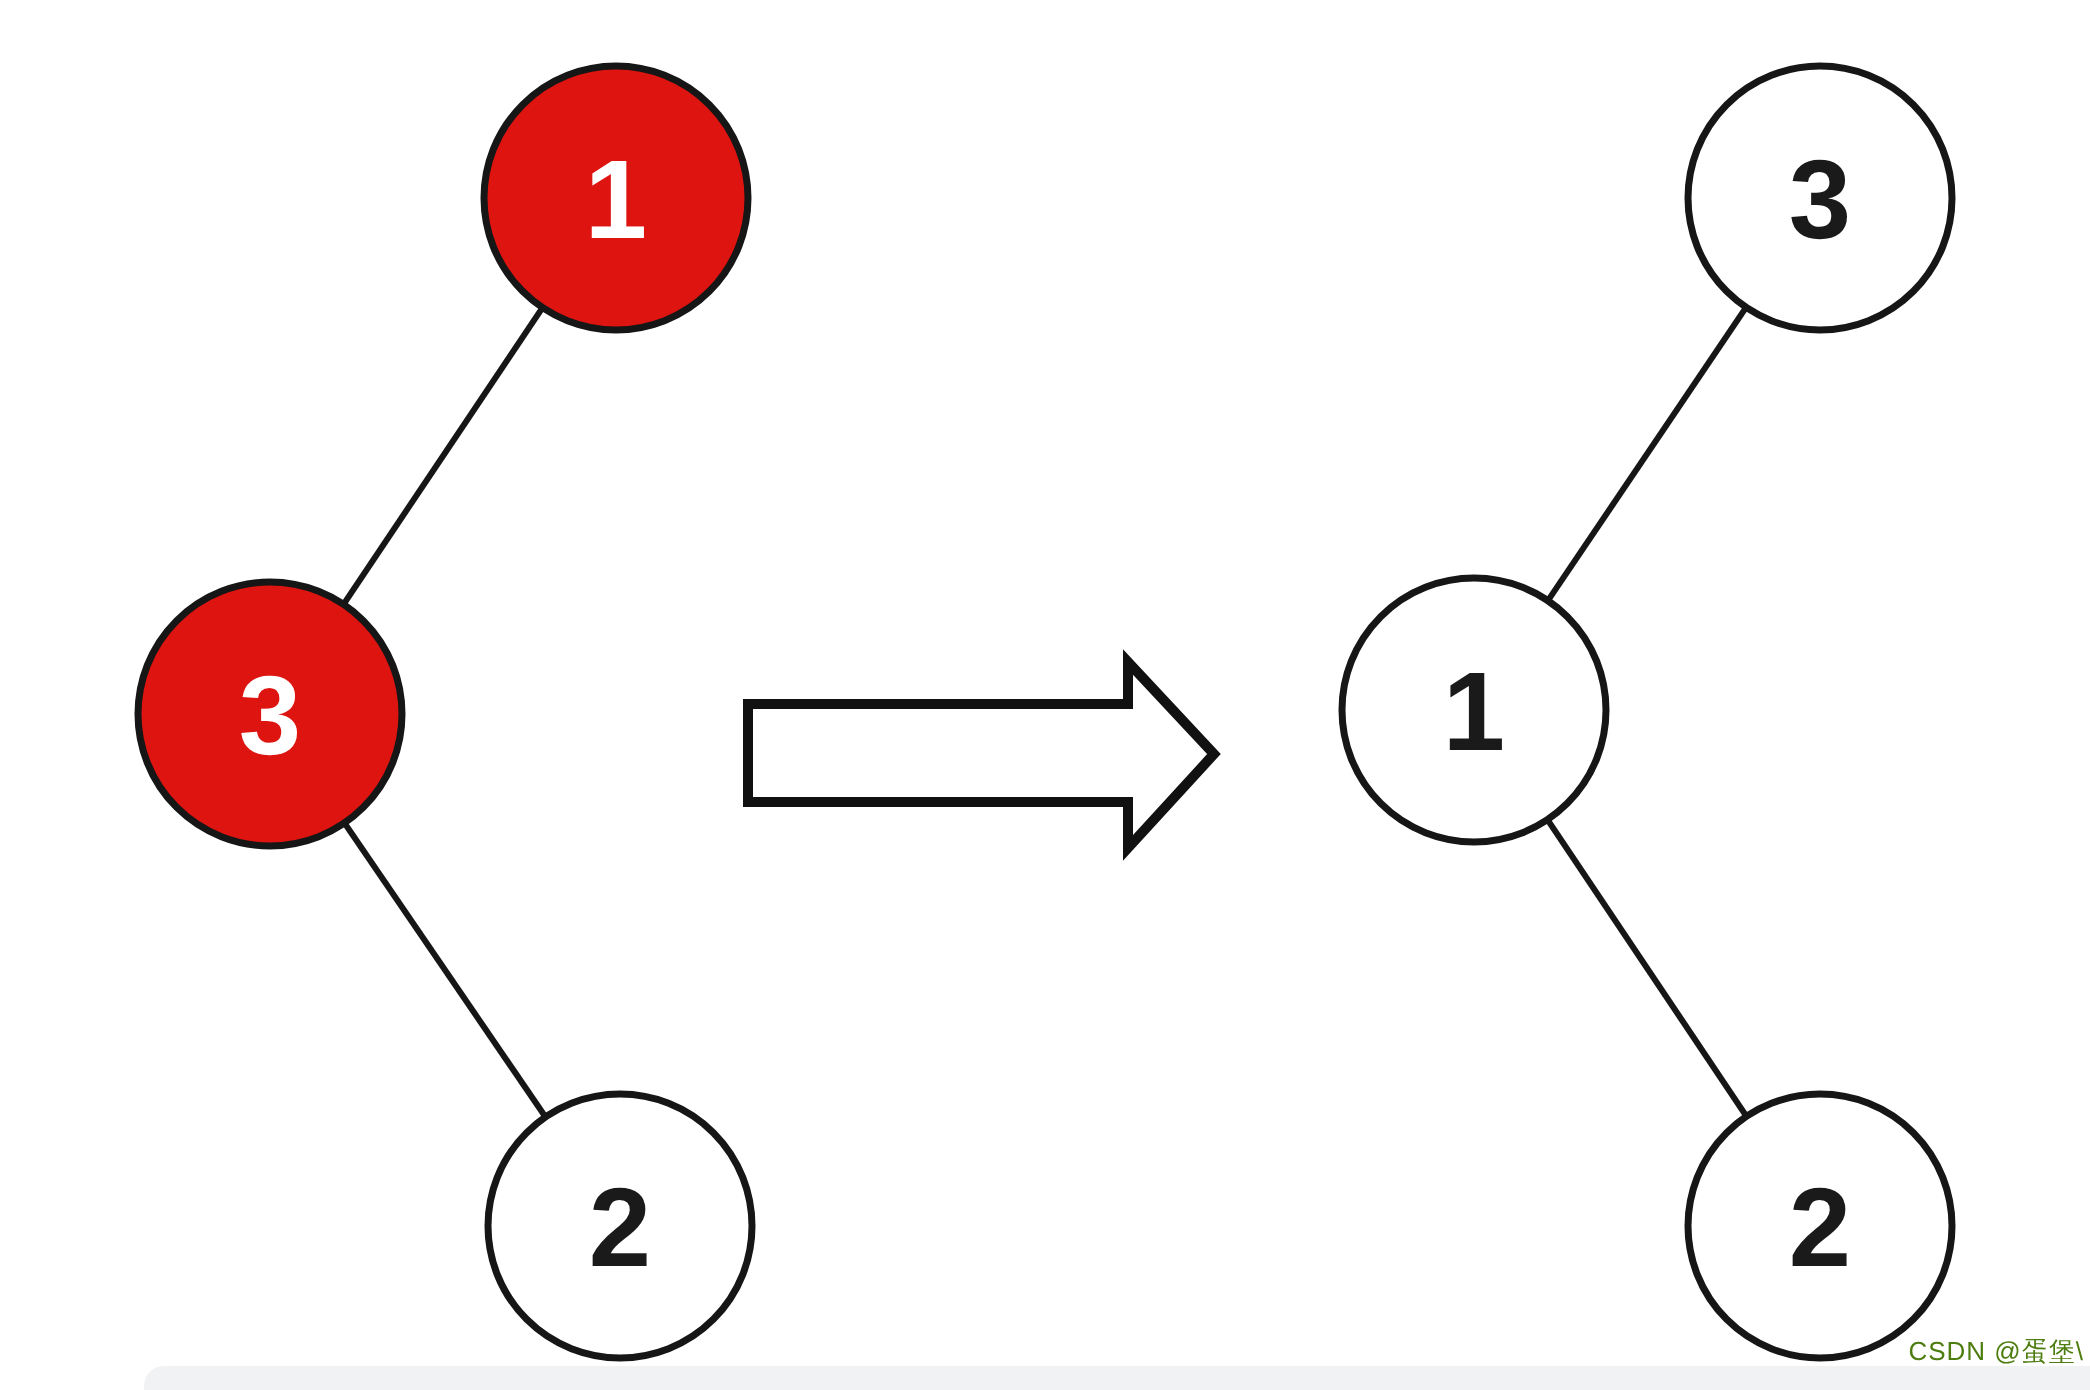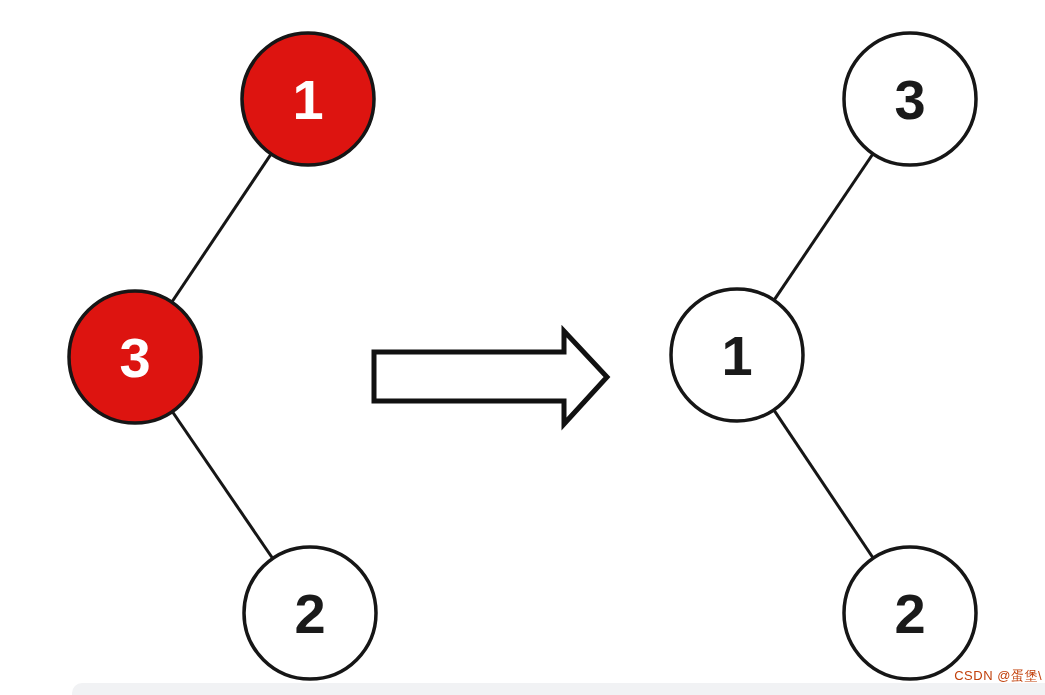"CSDN @蛋堡\" .watermark { color: #c2410c -> #4d7c0f }
